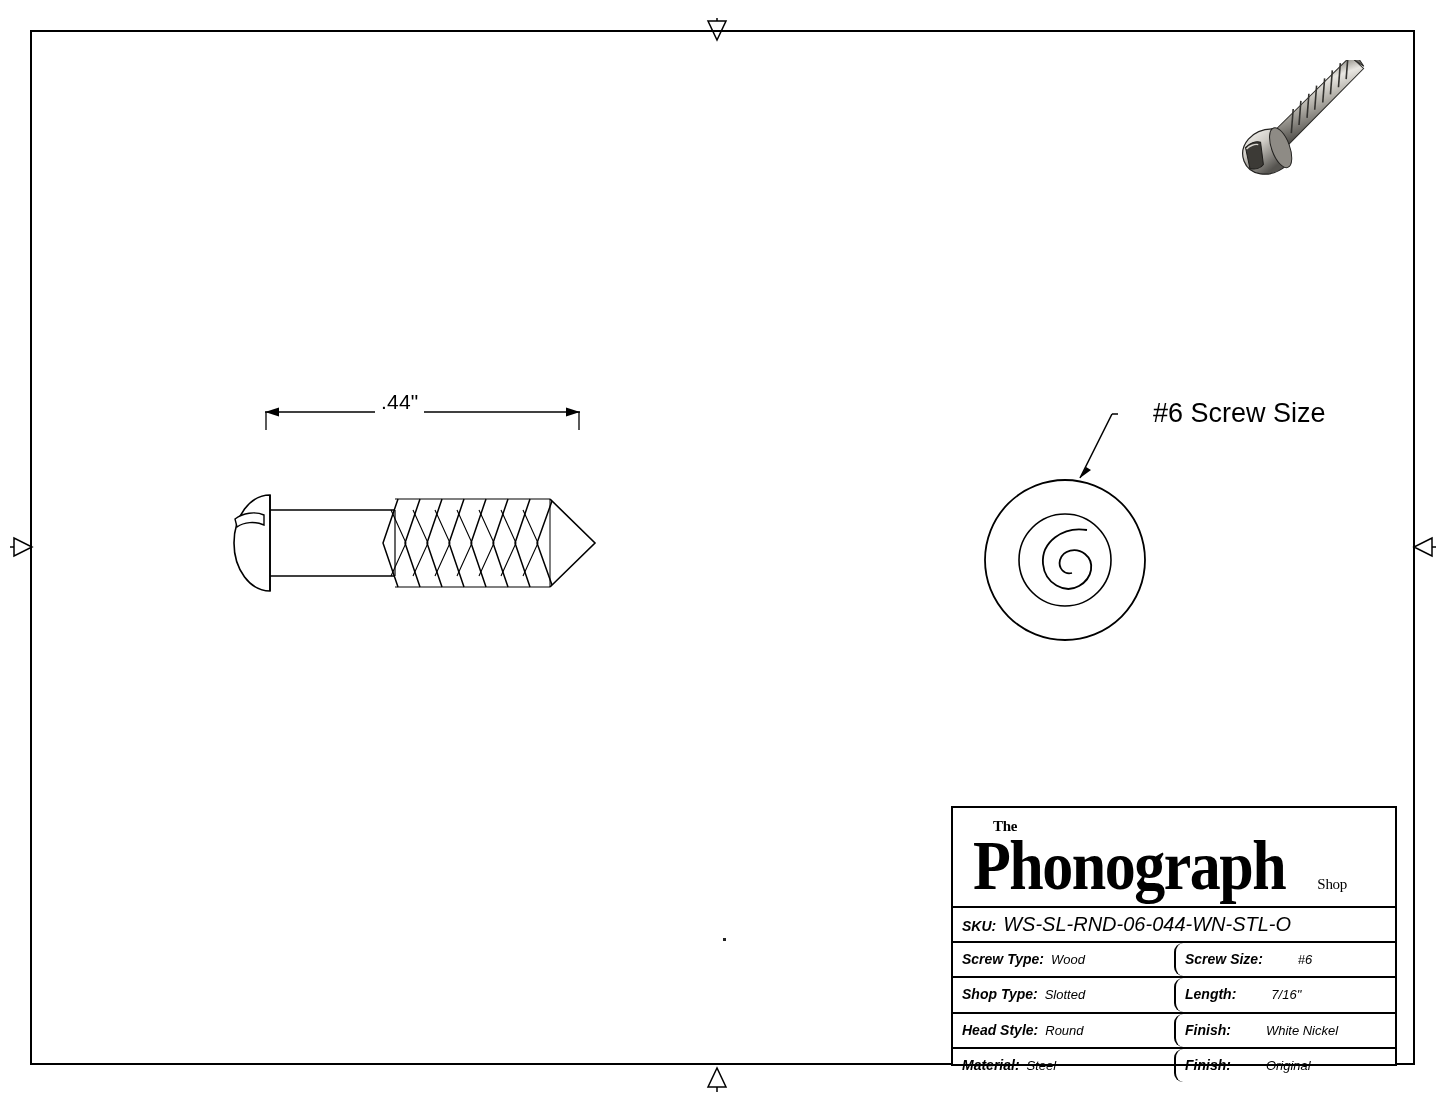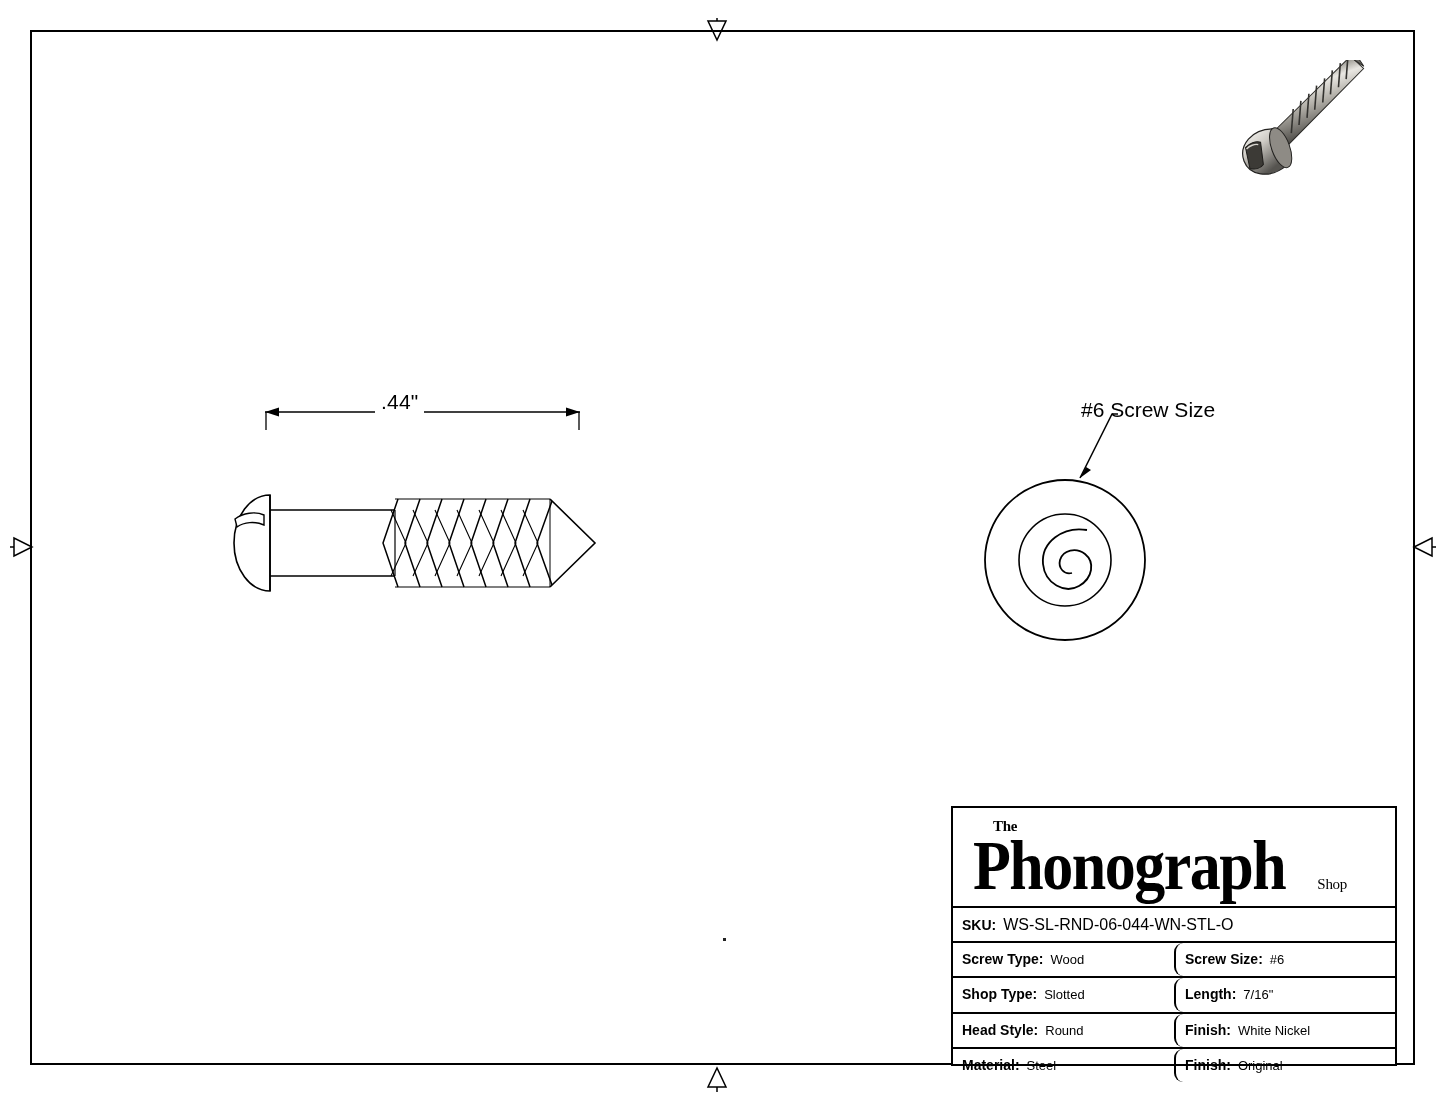"#6 Screw Size" .leader-label { font-size: 21px -> 27px; left: 1081px -> 1153px }
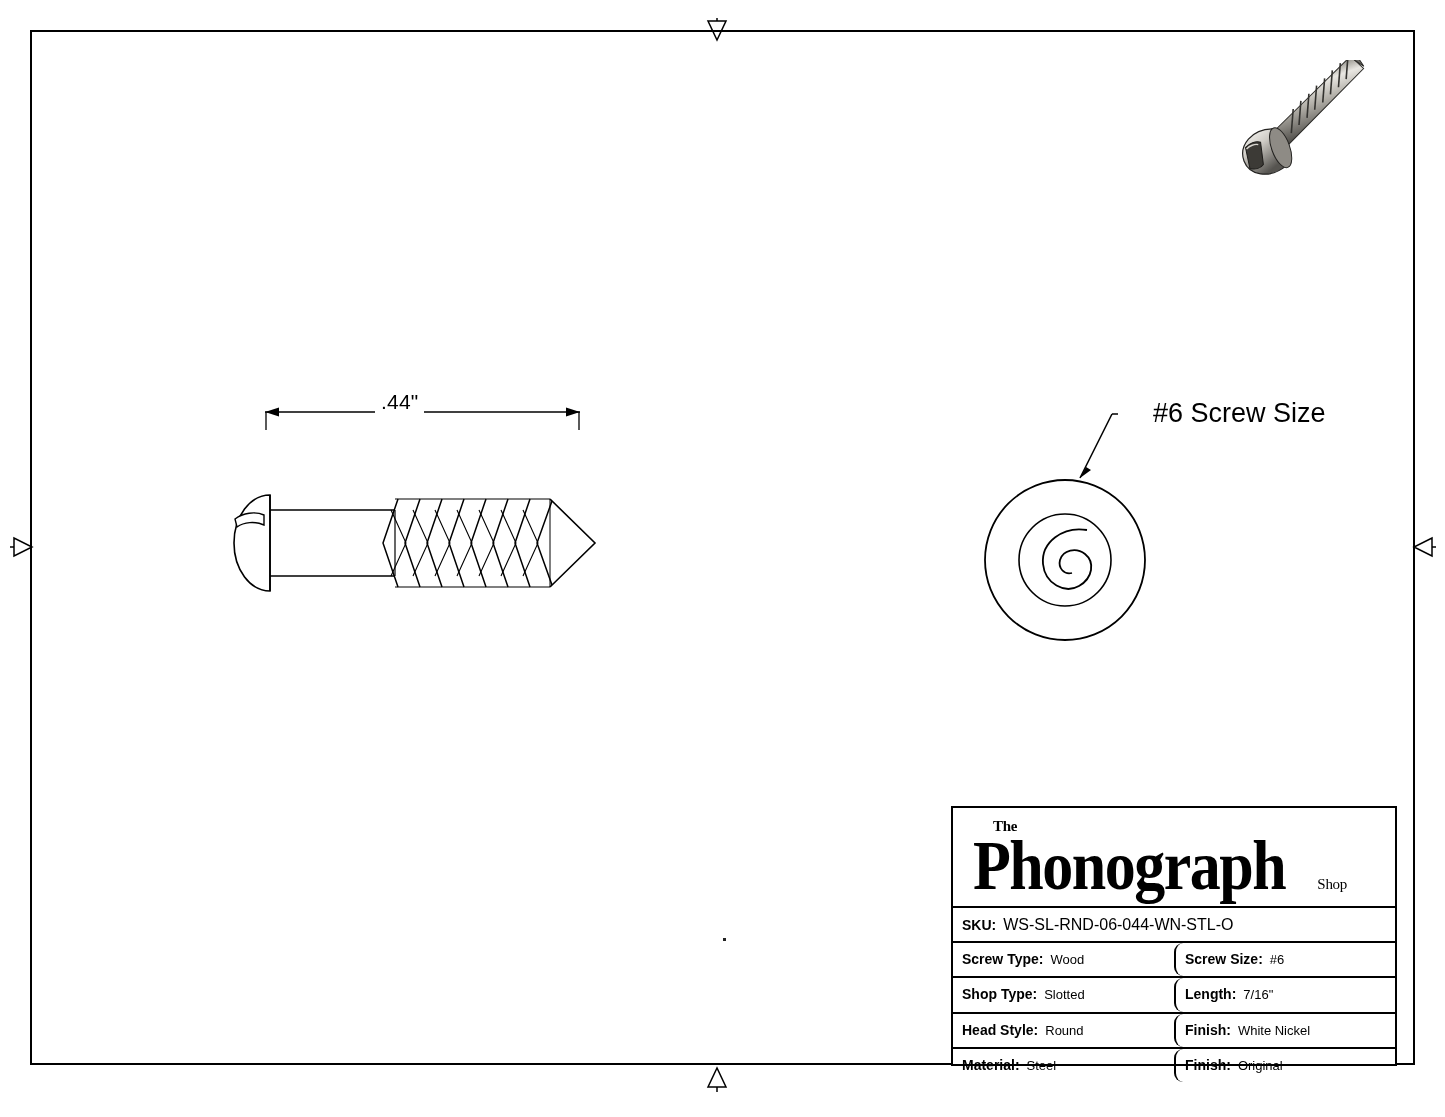"SKU:" .tb-cell { font-style: none -> italic }
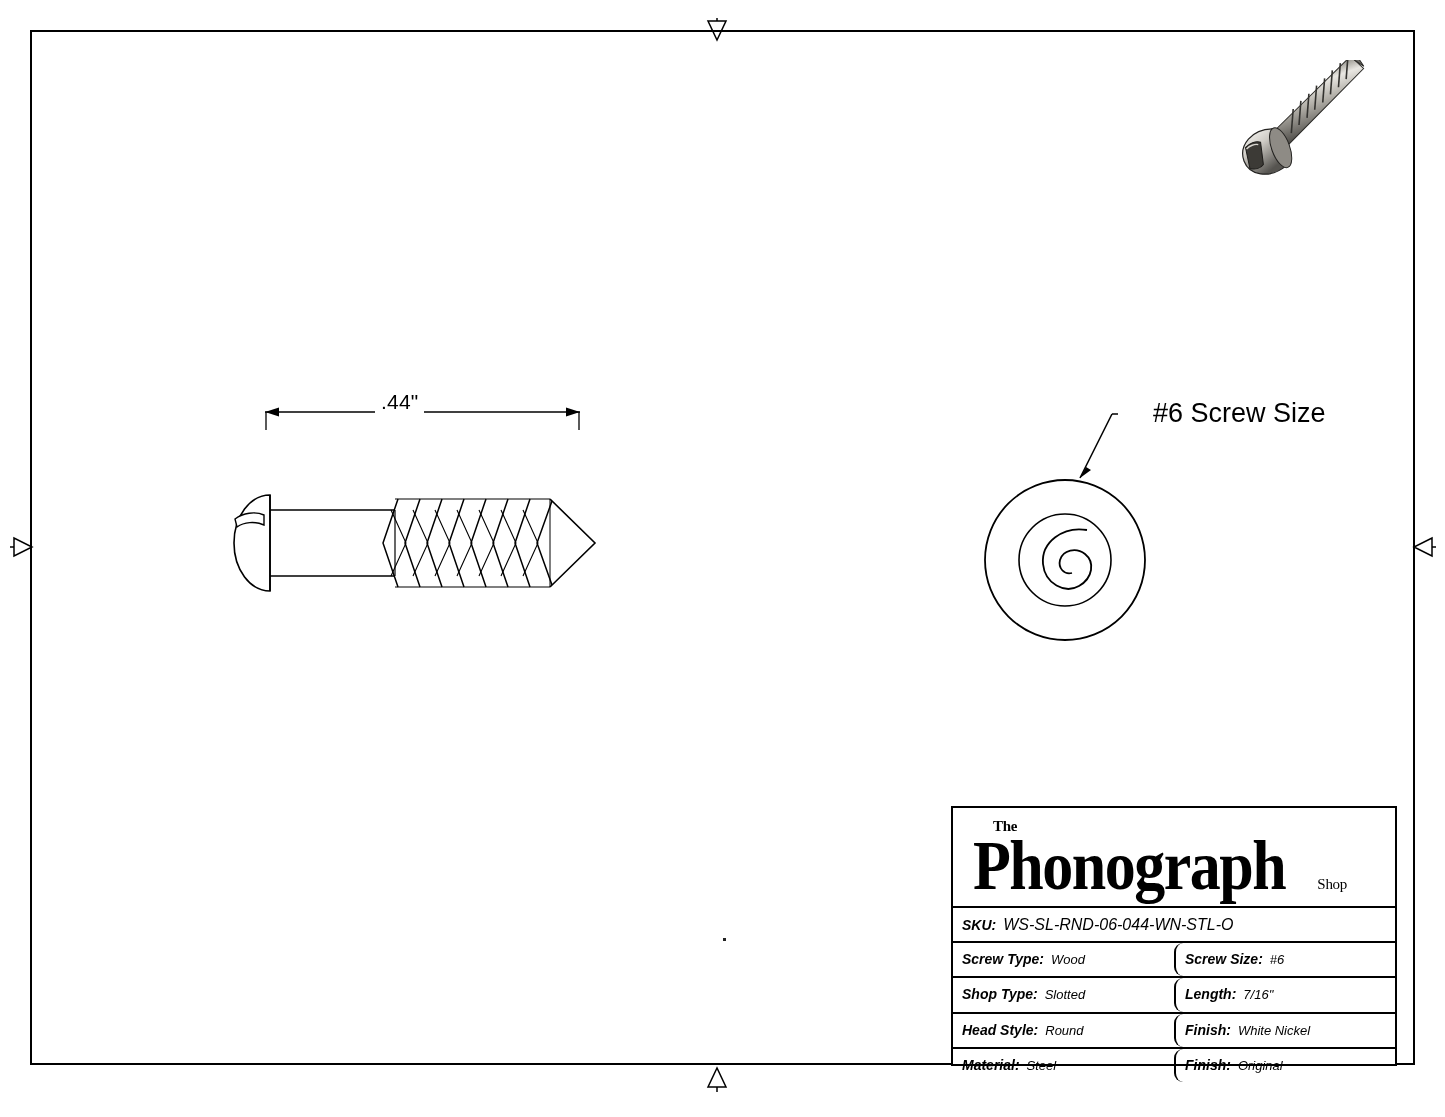"WS-SL-RND-06-044-WN-STL-O" .tb-cell.sku .tb-val { font-size: 16px -> 20px }
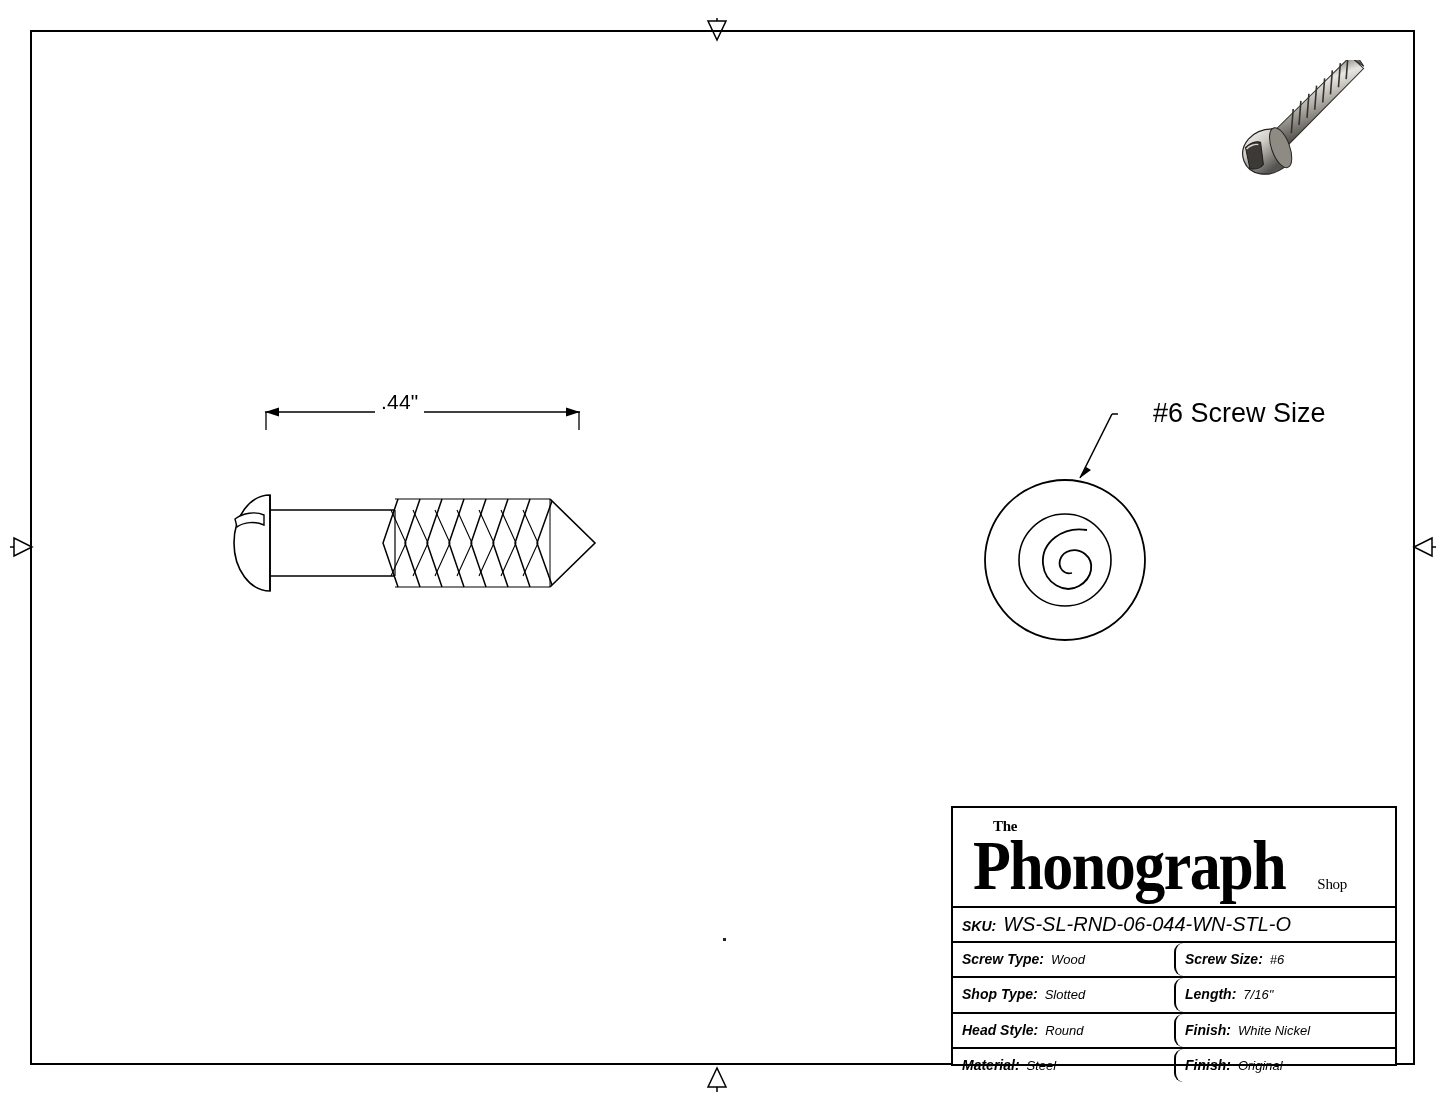"Screw Size:" .tb-cell + .tb-cell.split { gap: none -> 28px }
